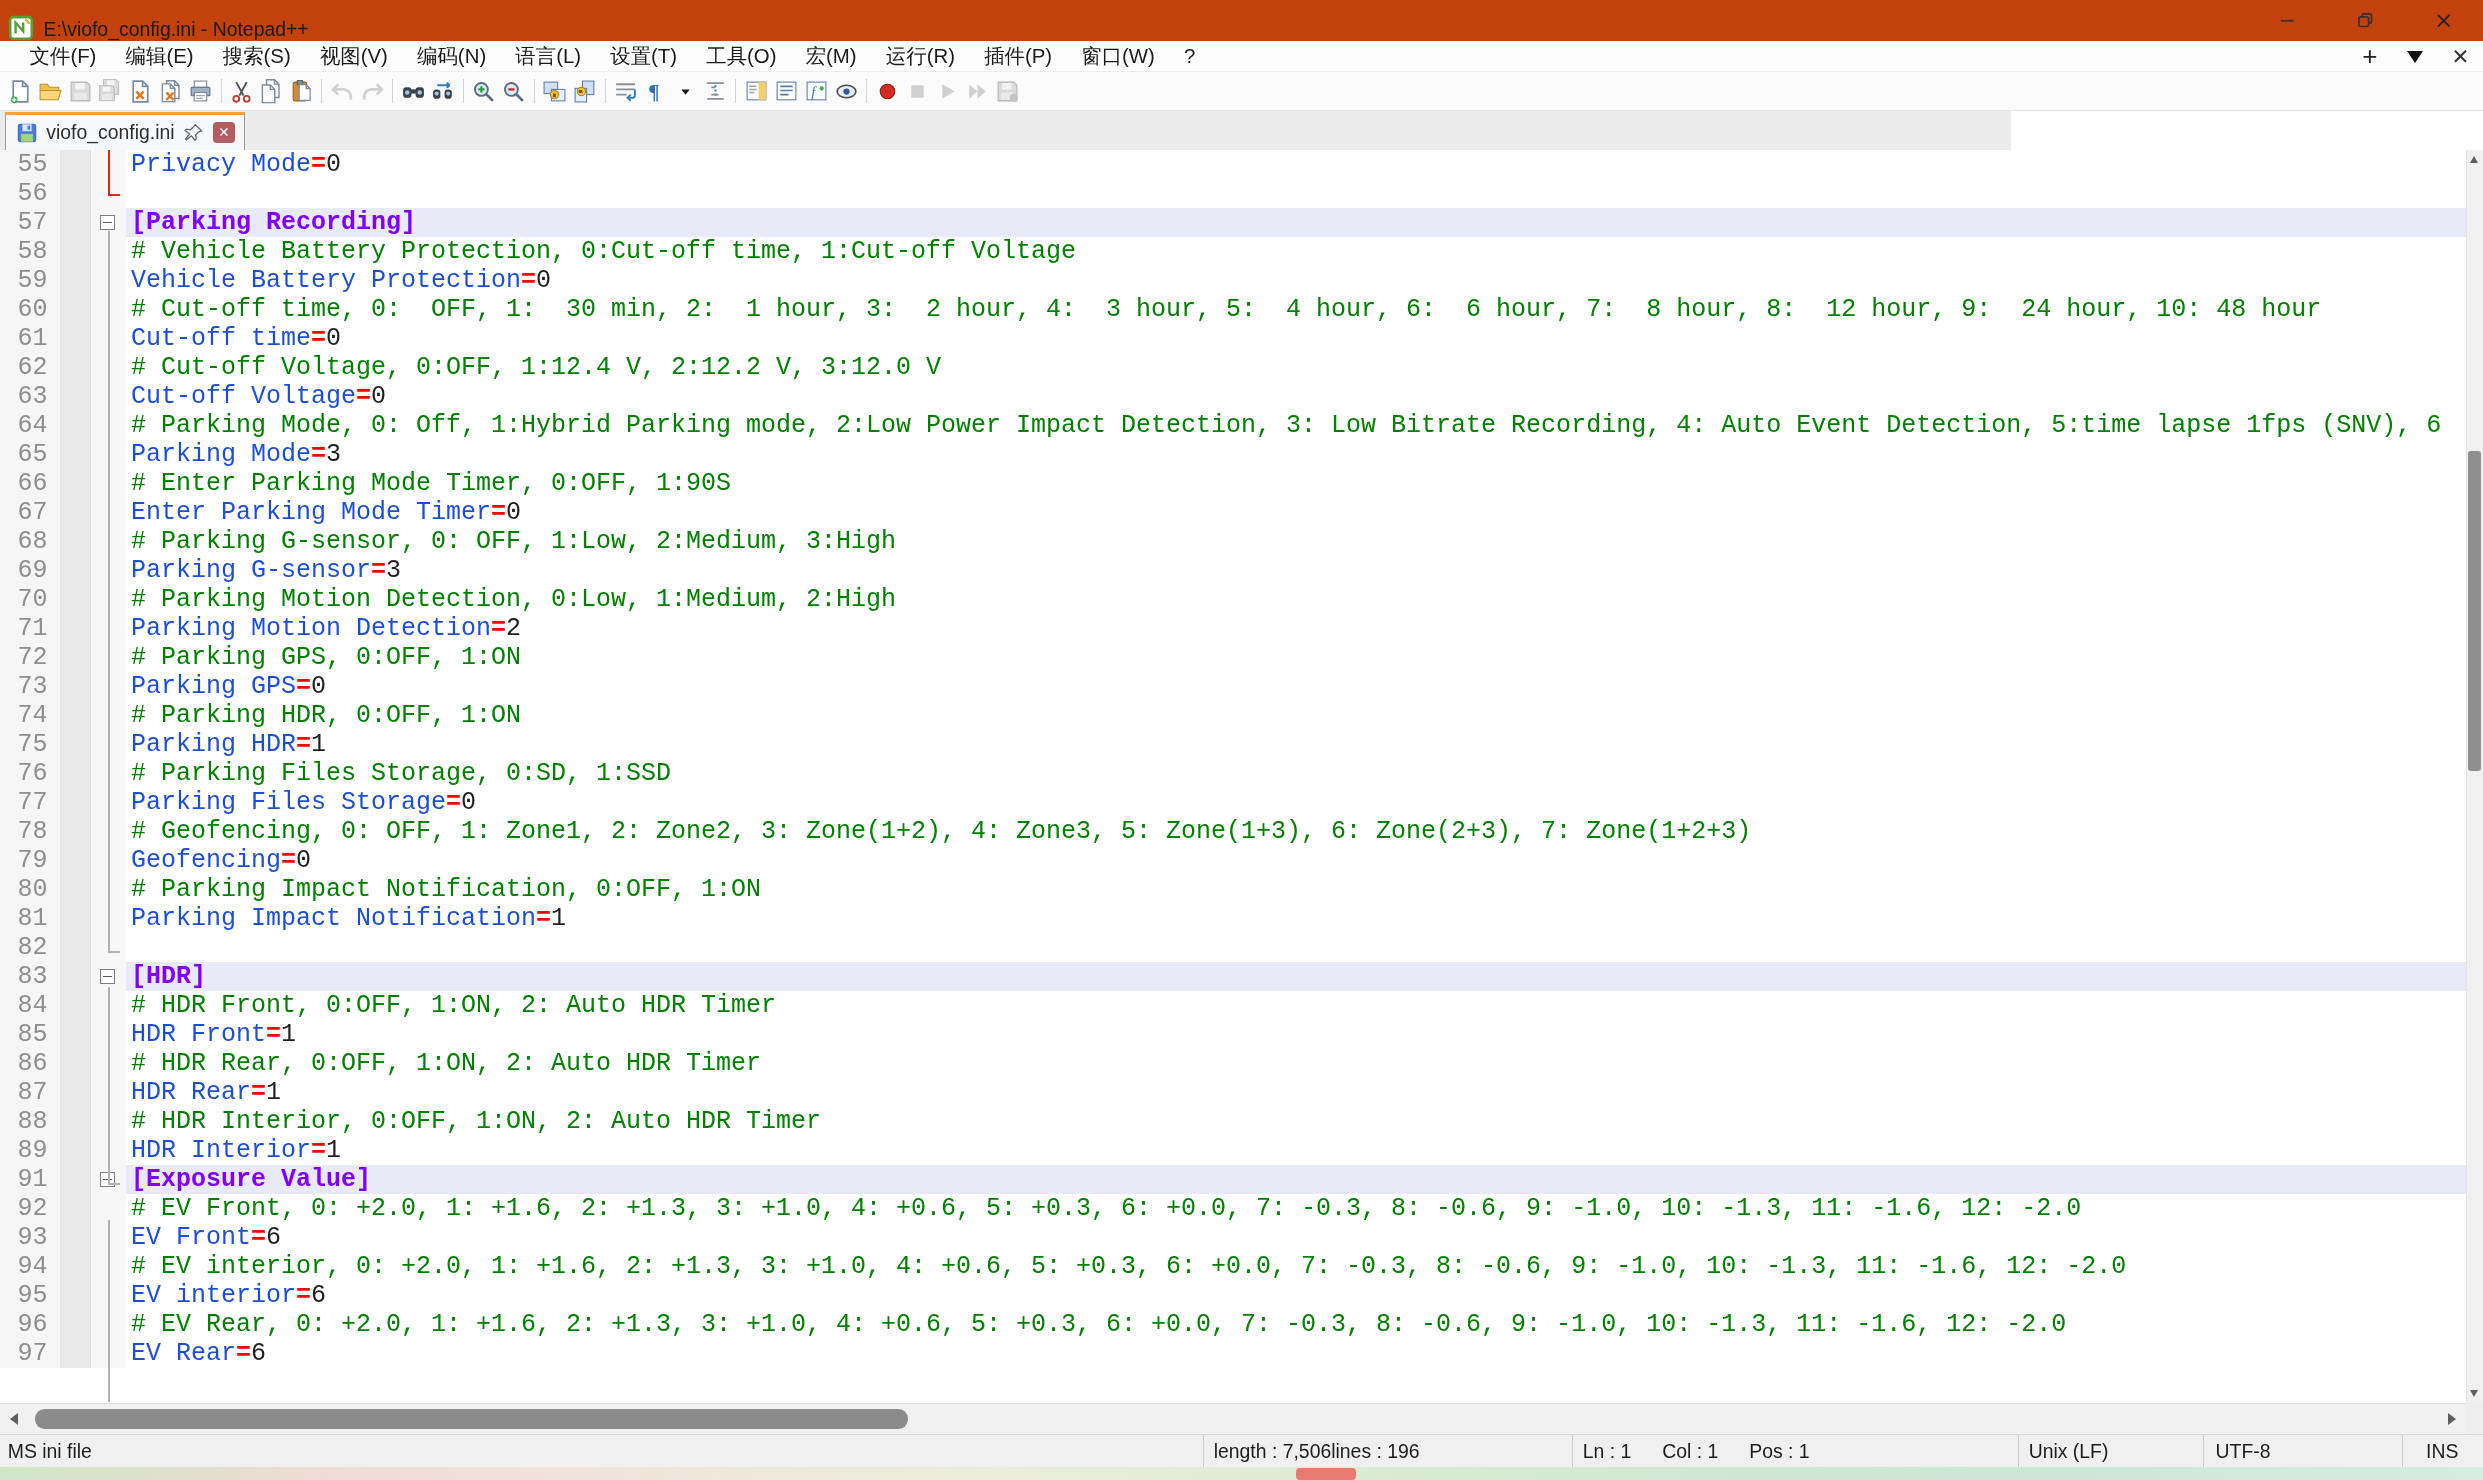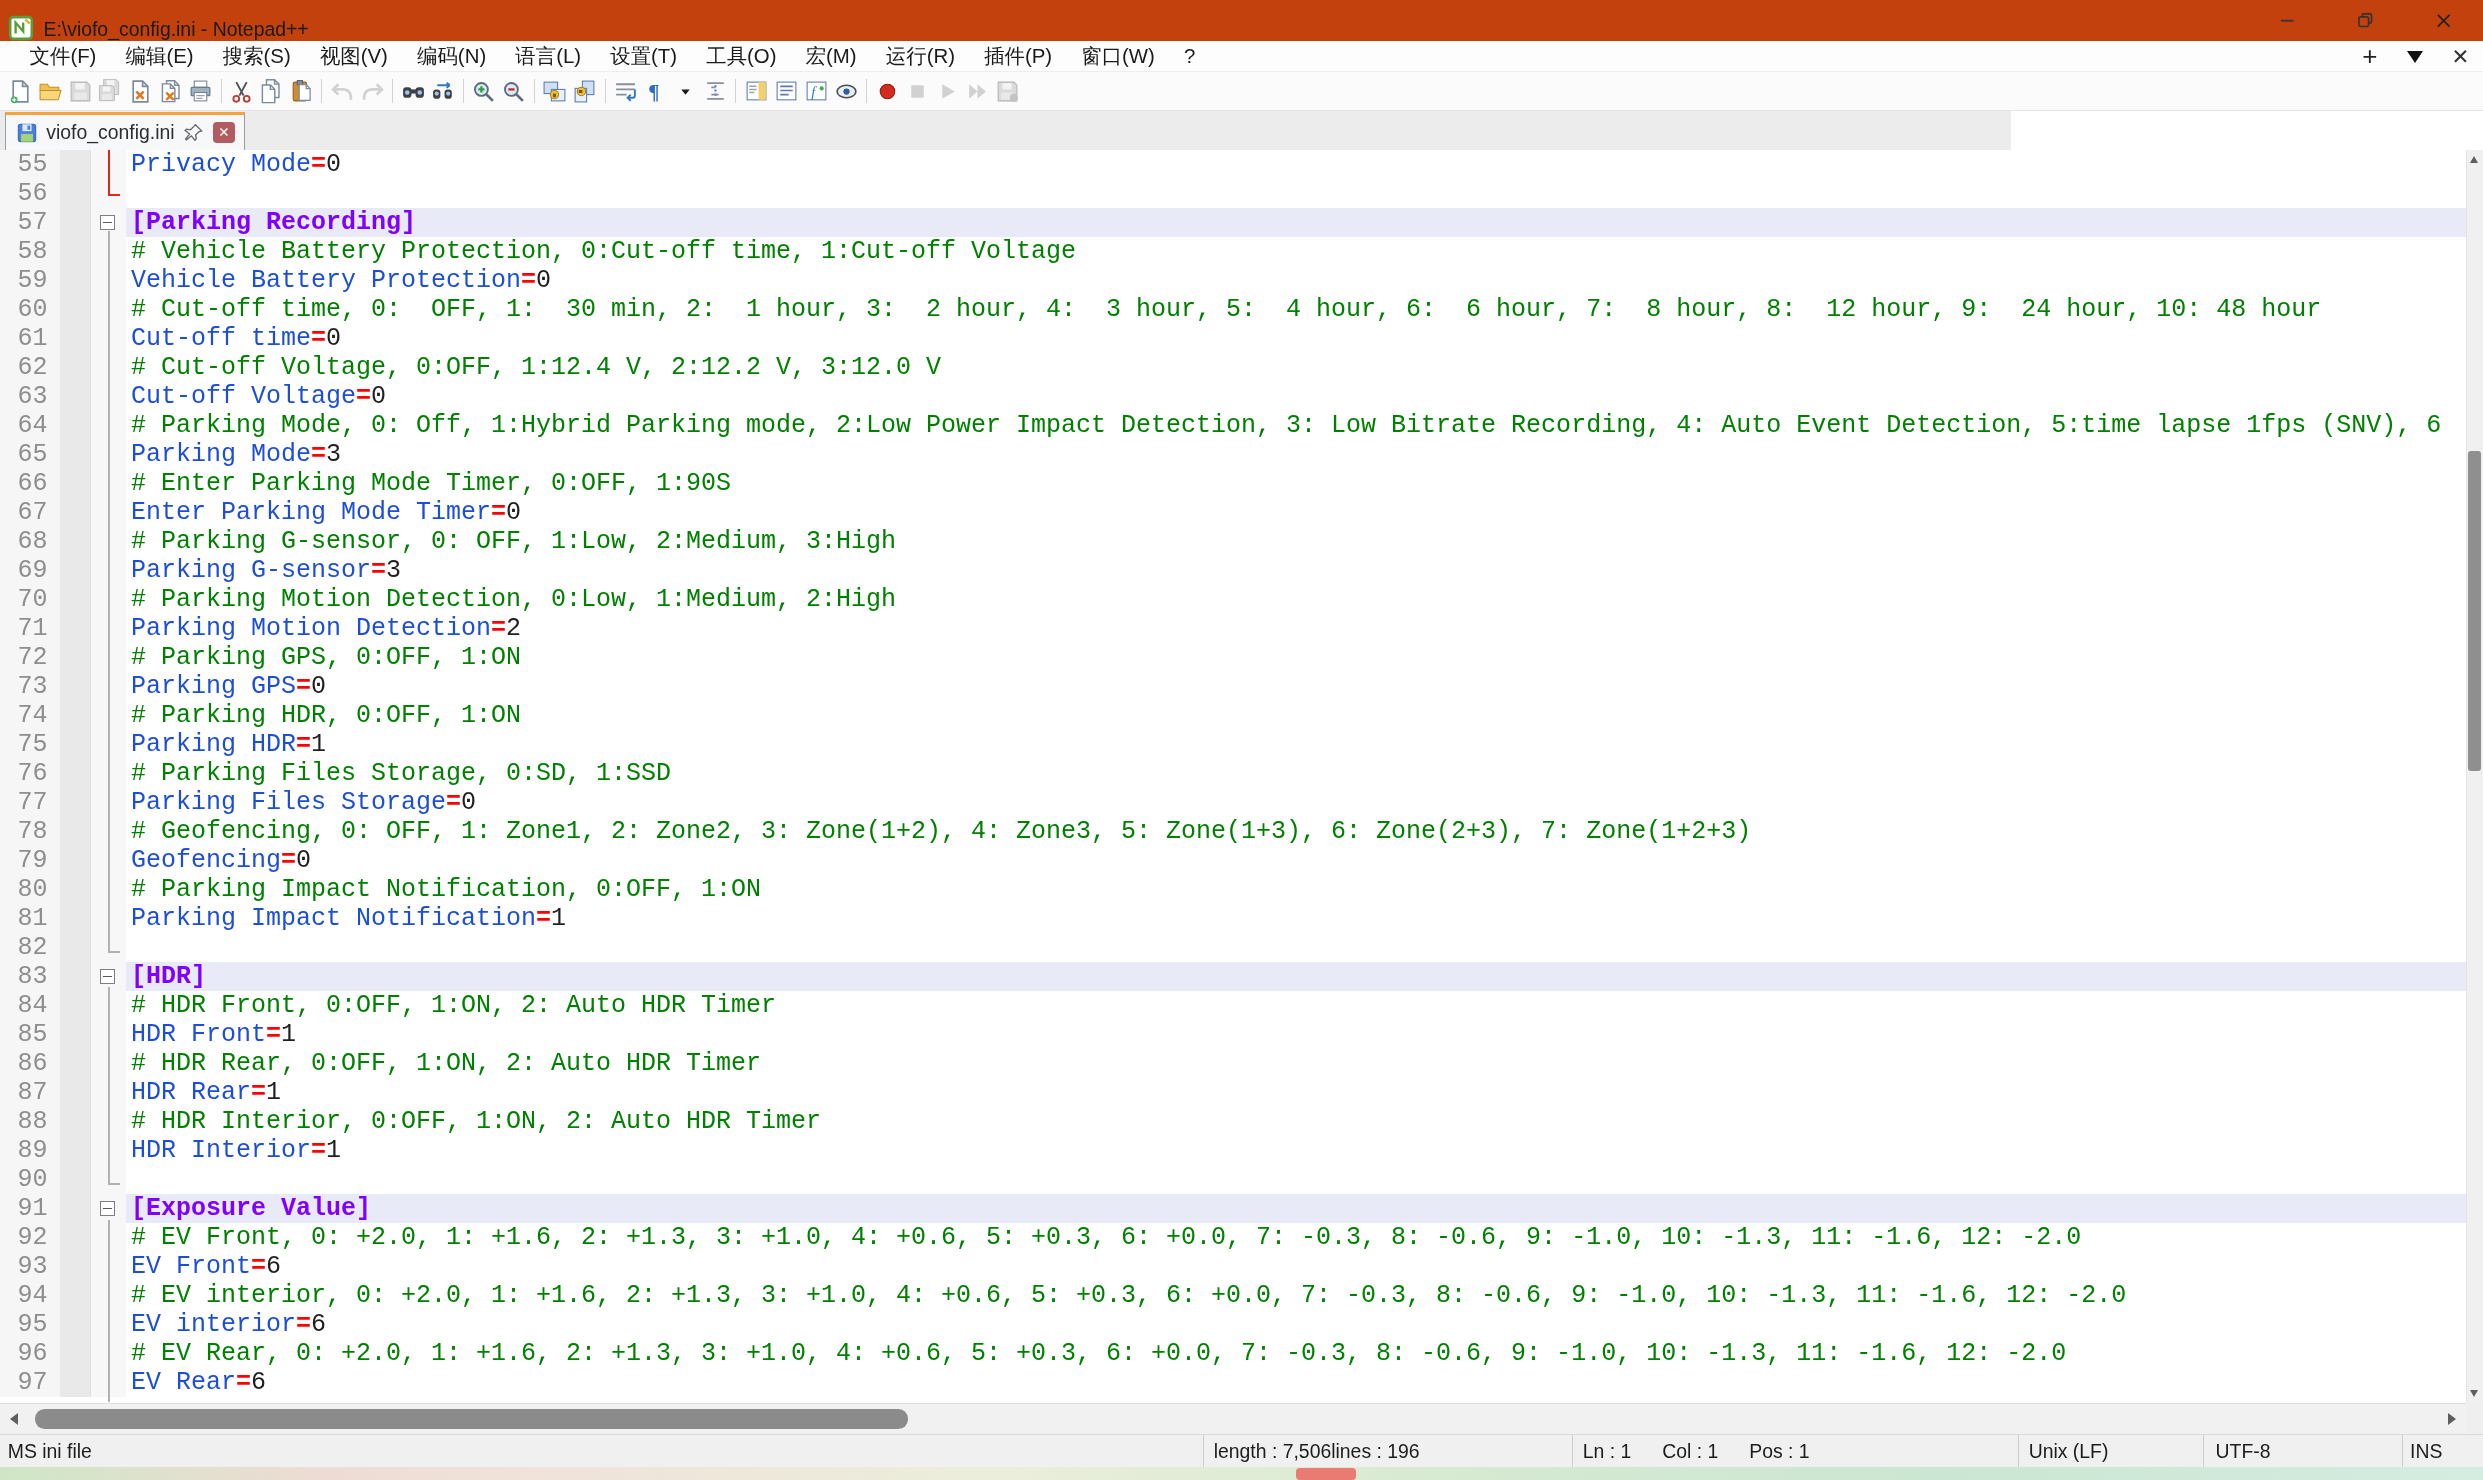"90" div.row { html: <div><span>90</span><span></span><span></span><span></span></div> -> none }
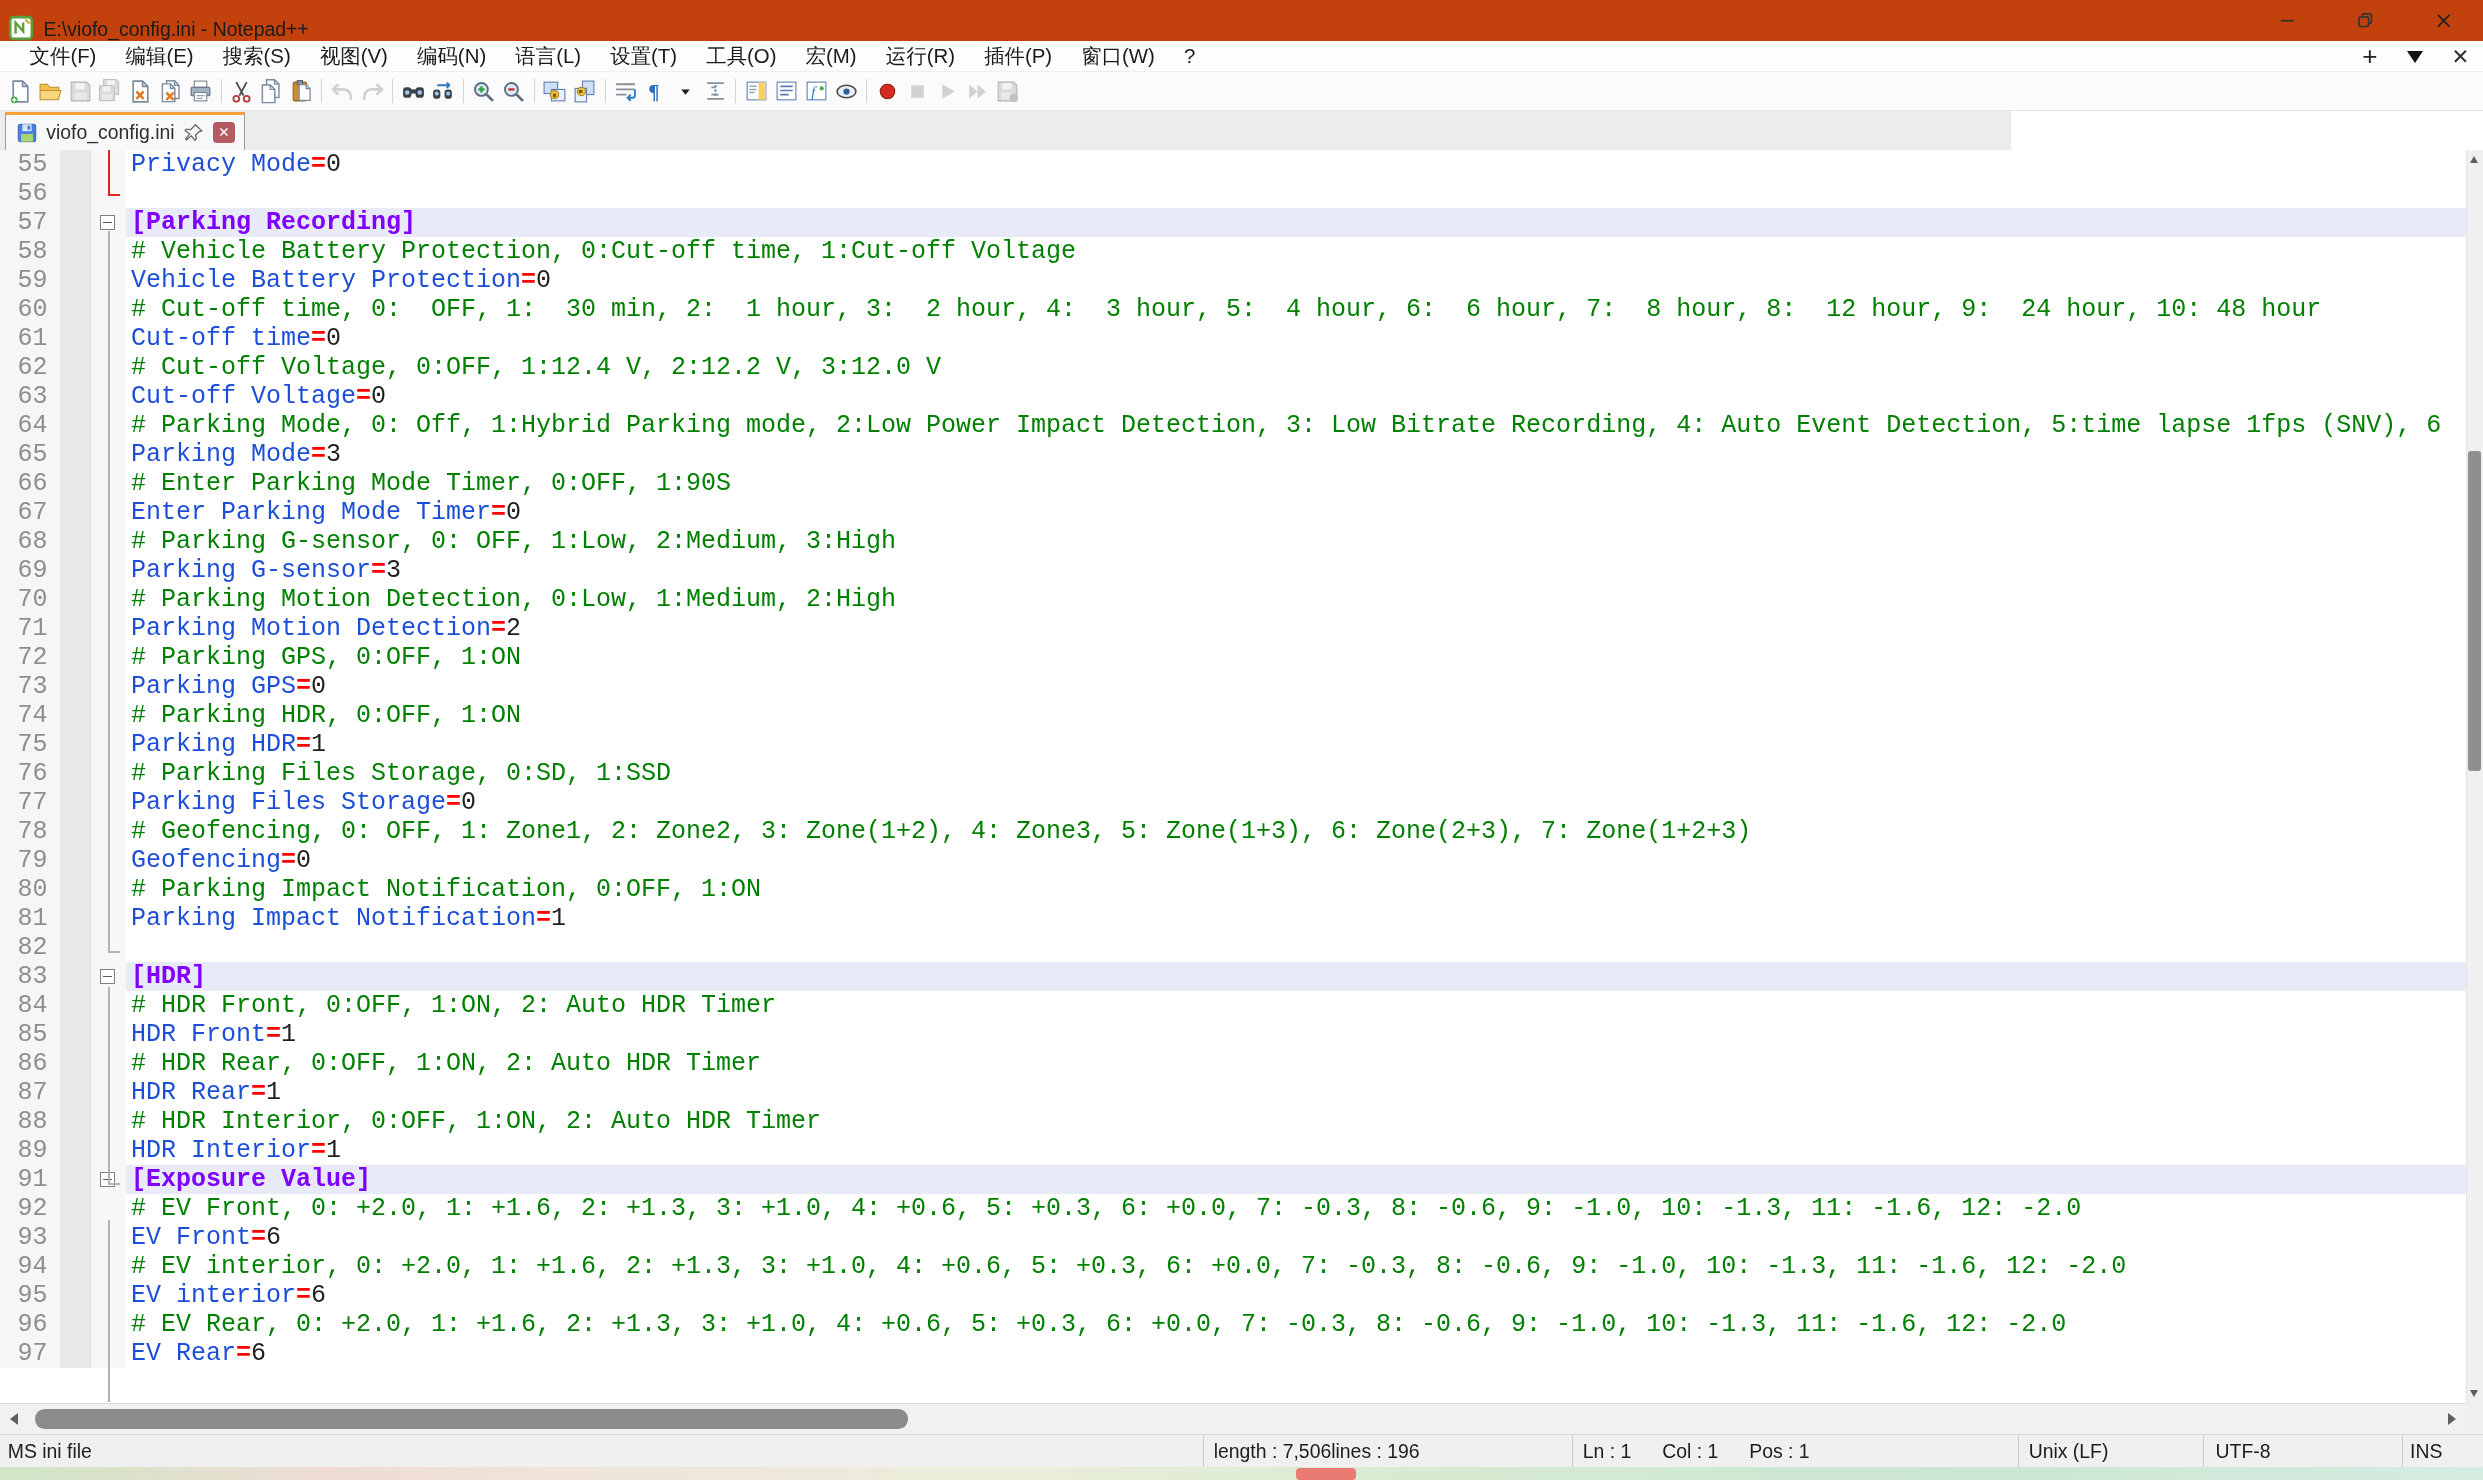"INS" div.sb-sec { padding-left: 7px -> 23px }
